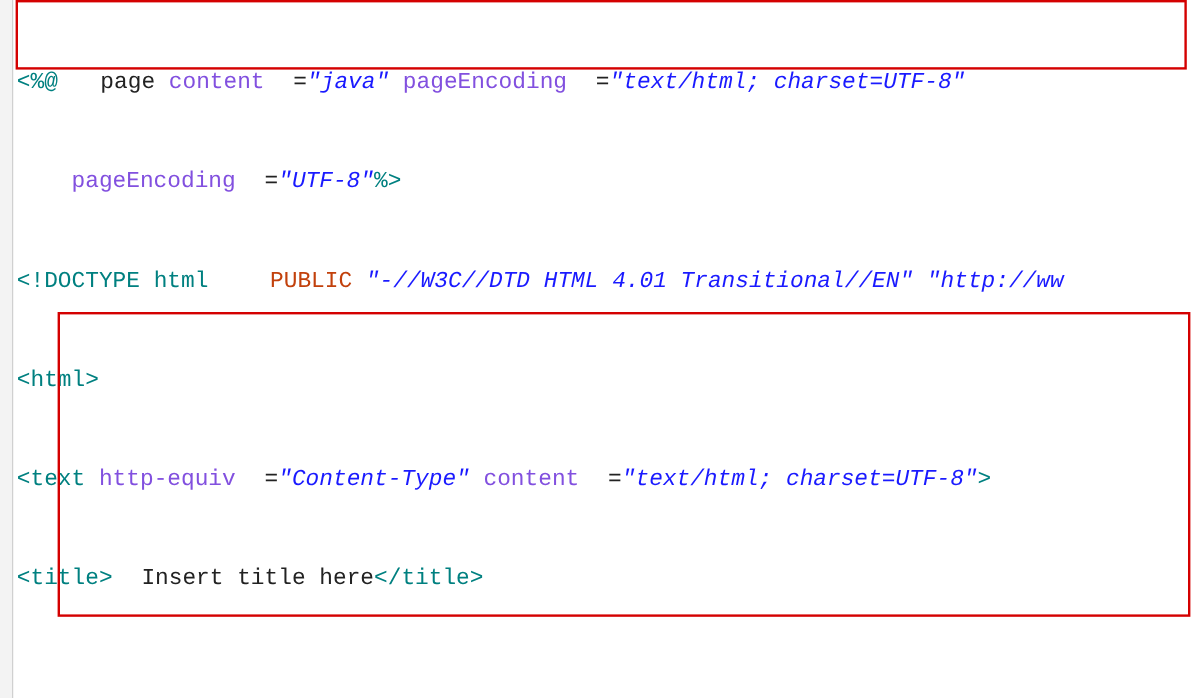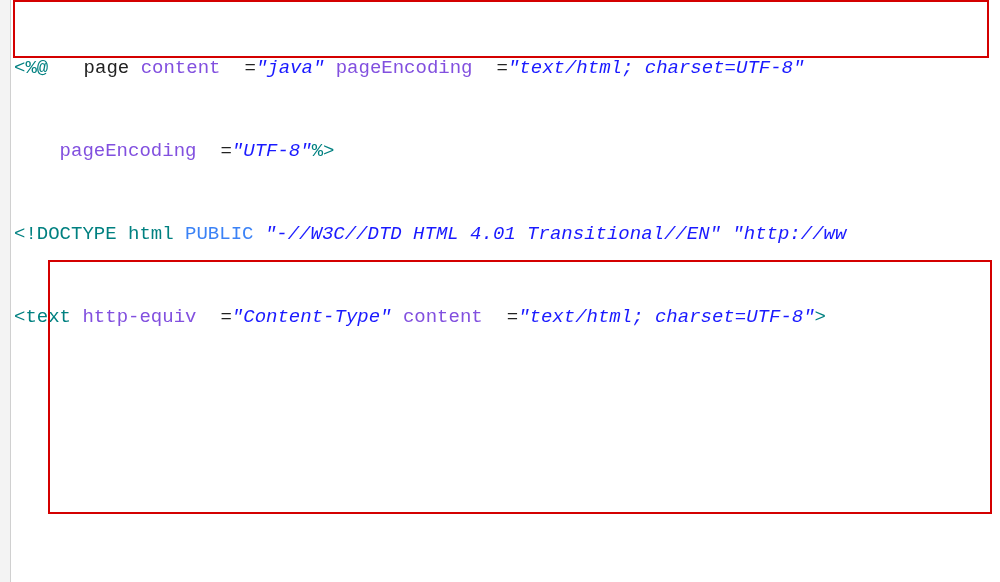"PUBLIC" .doctype-gray { color: #3b82f6 -> #c2410c; margin-left: none -> 40px }
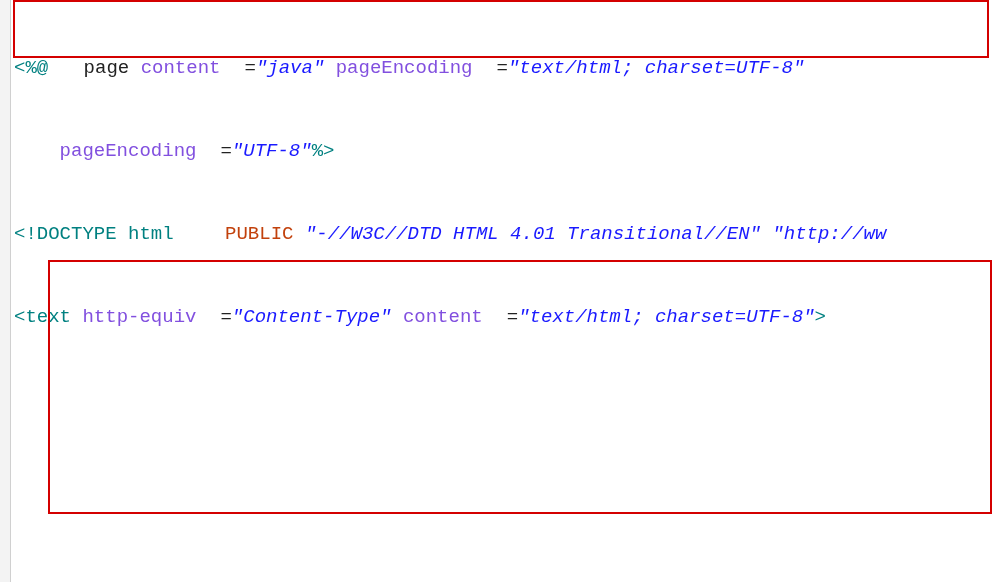"<html>" span.ln { html: none -> <span><span>&lt;</span><span>html</span><span>&gt;</span></span> }
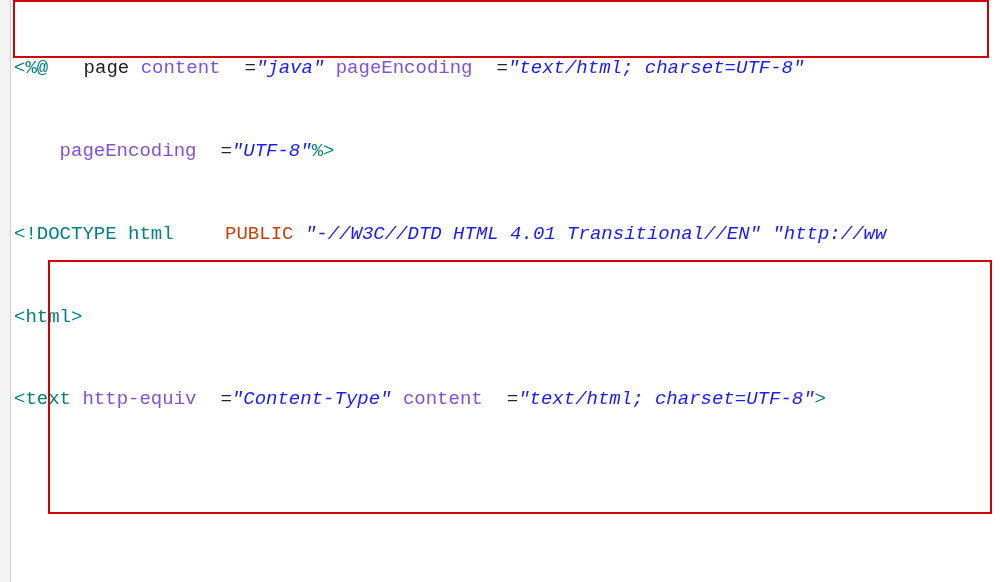"<title> Insert title here</title>" span.ln { html: none -> <span><span>&lt;</span><span>title</span><span>&gt;</span><span>Insert title here</span><span>&lt;/</span><span>title</span><span>&gt;</span></span> }
